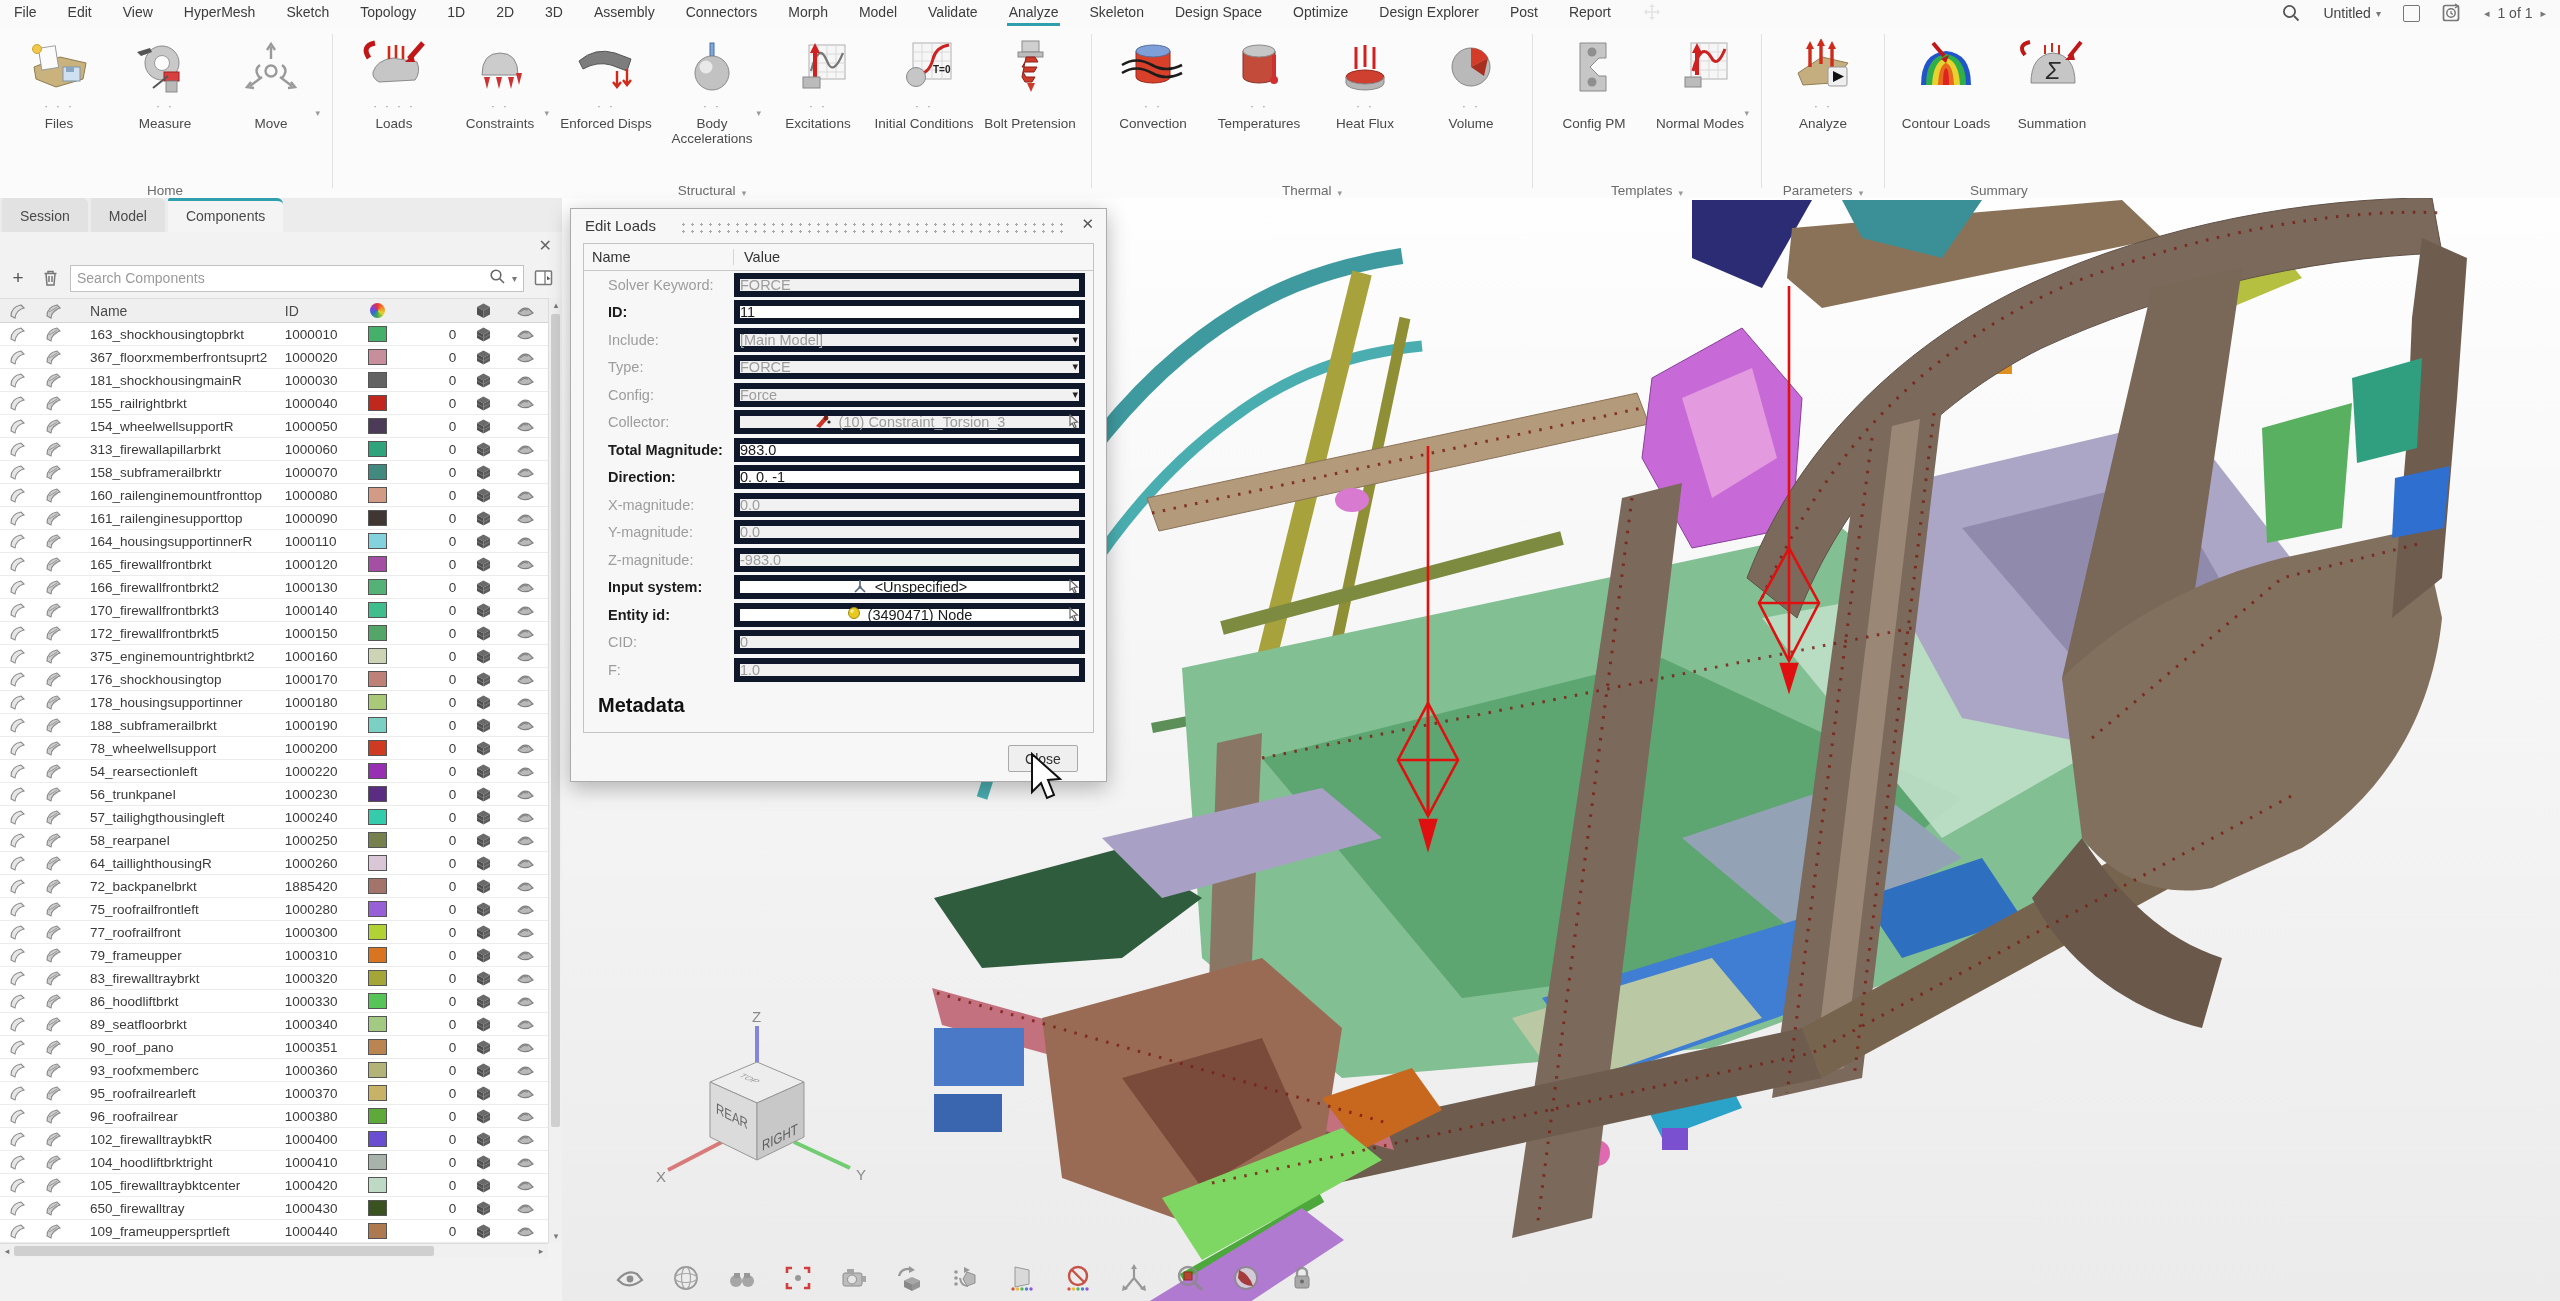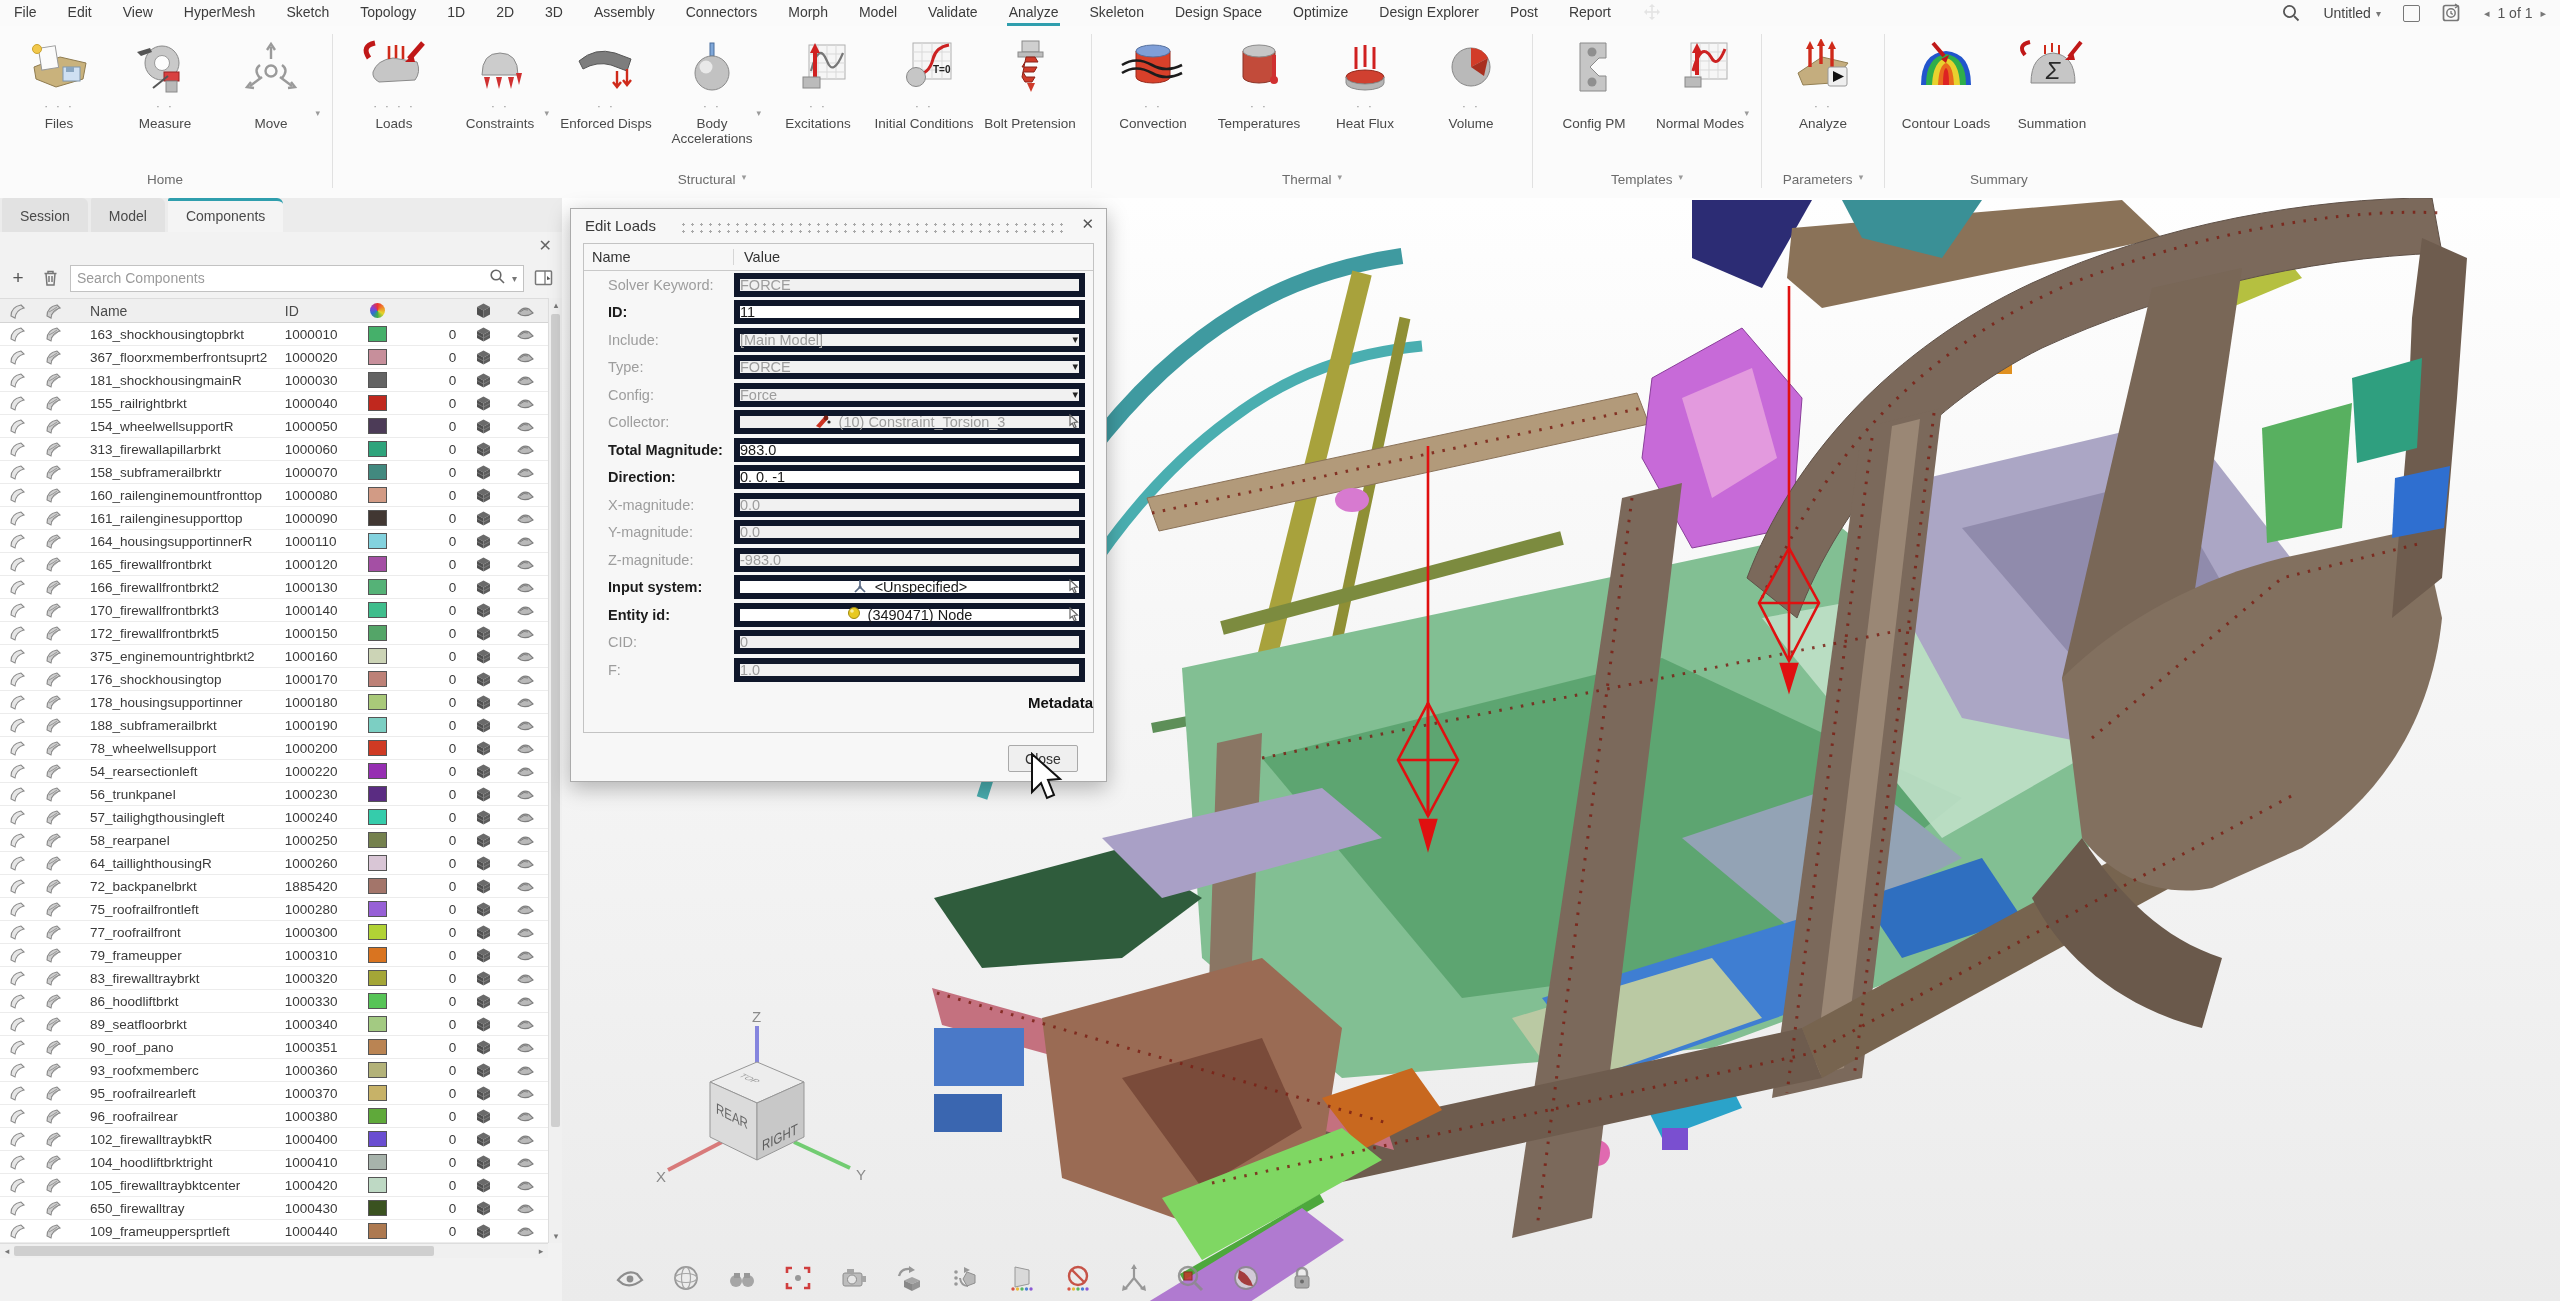"Home" .glabel { align-items: flex-start -> flex-end }
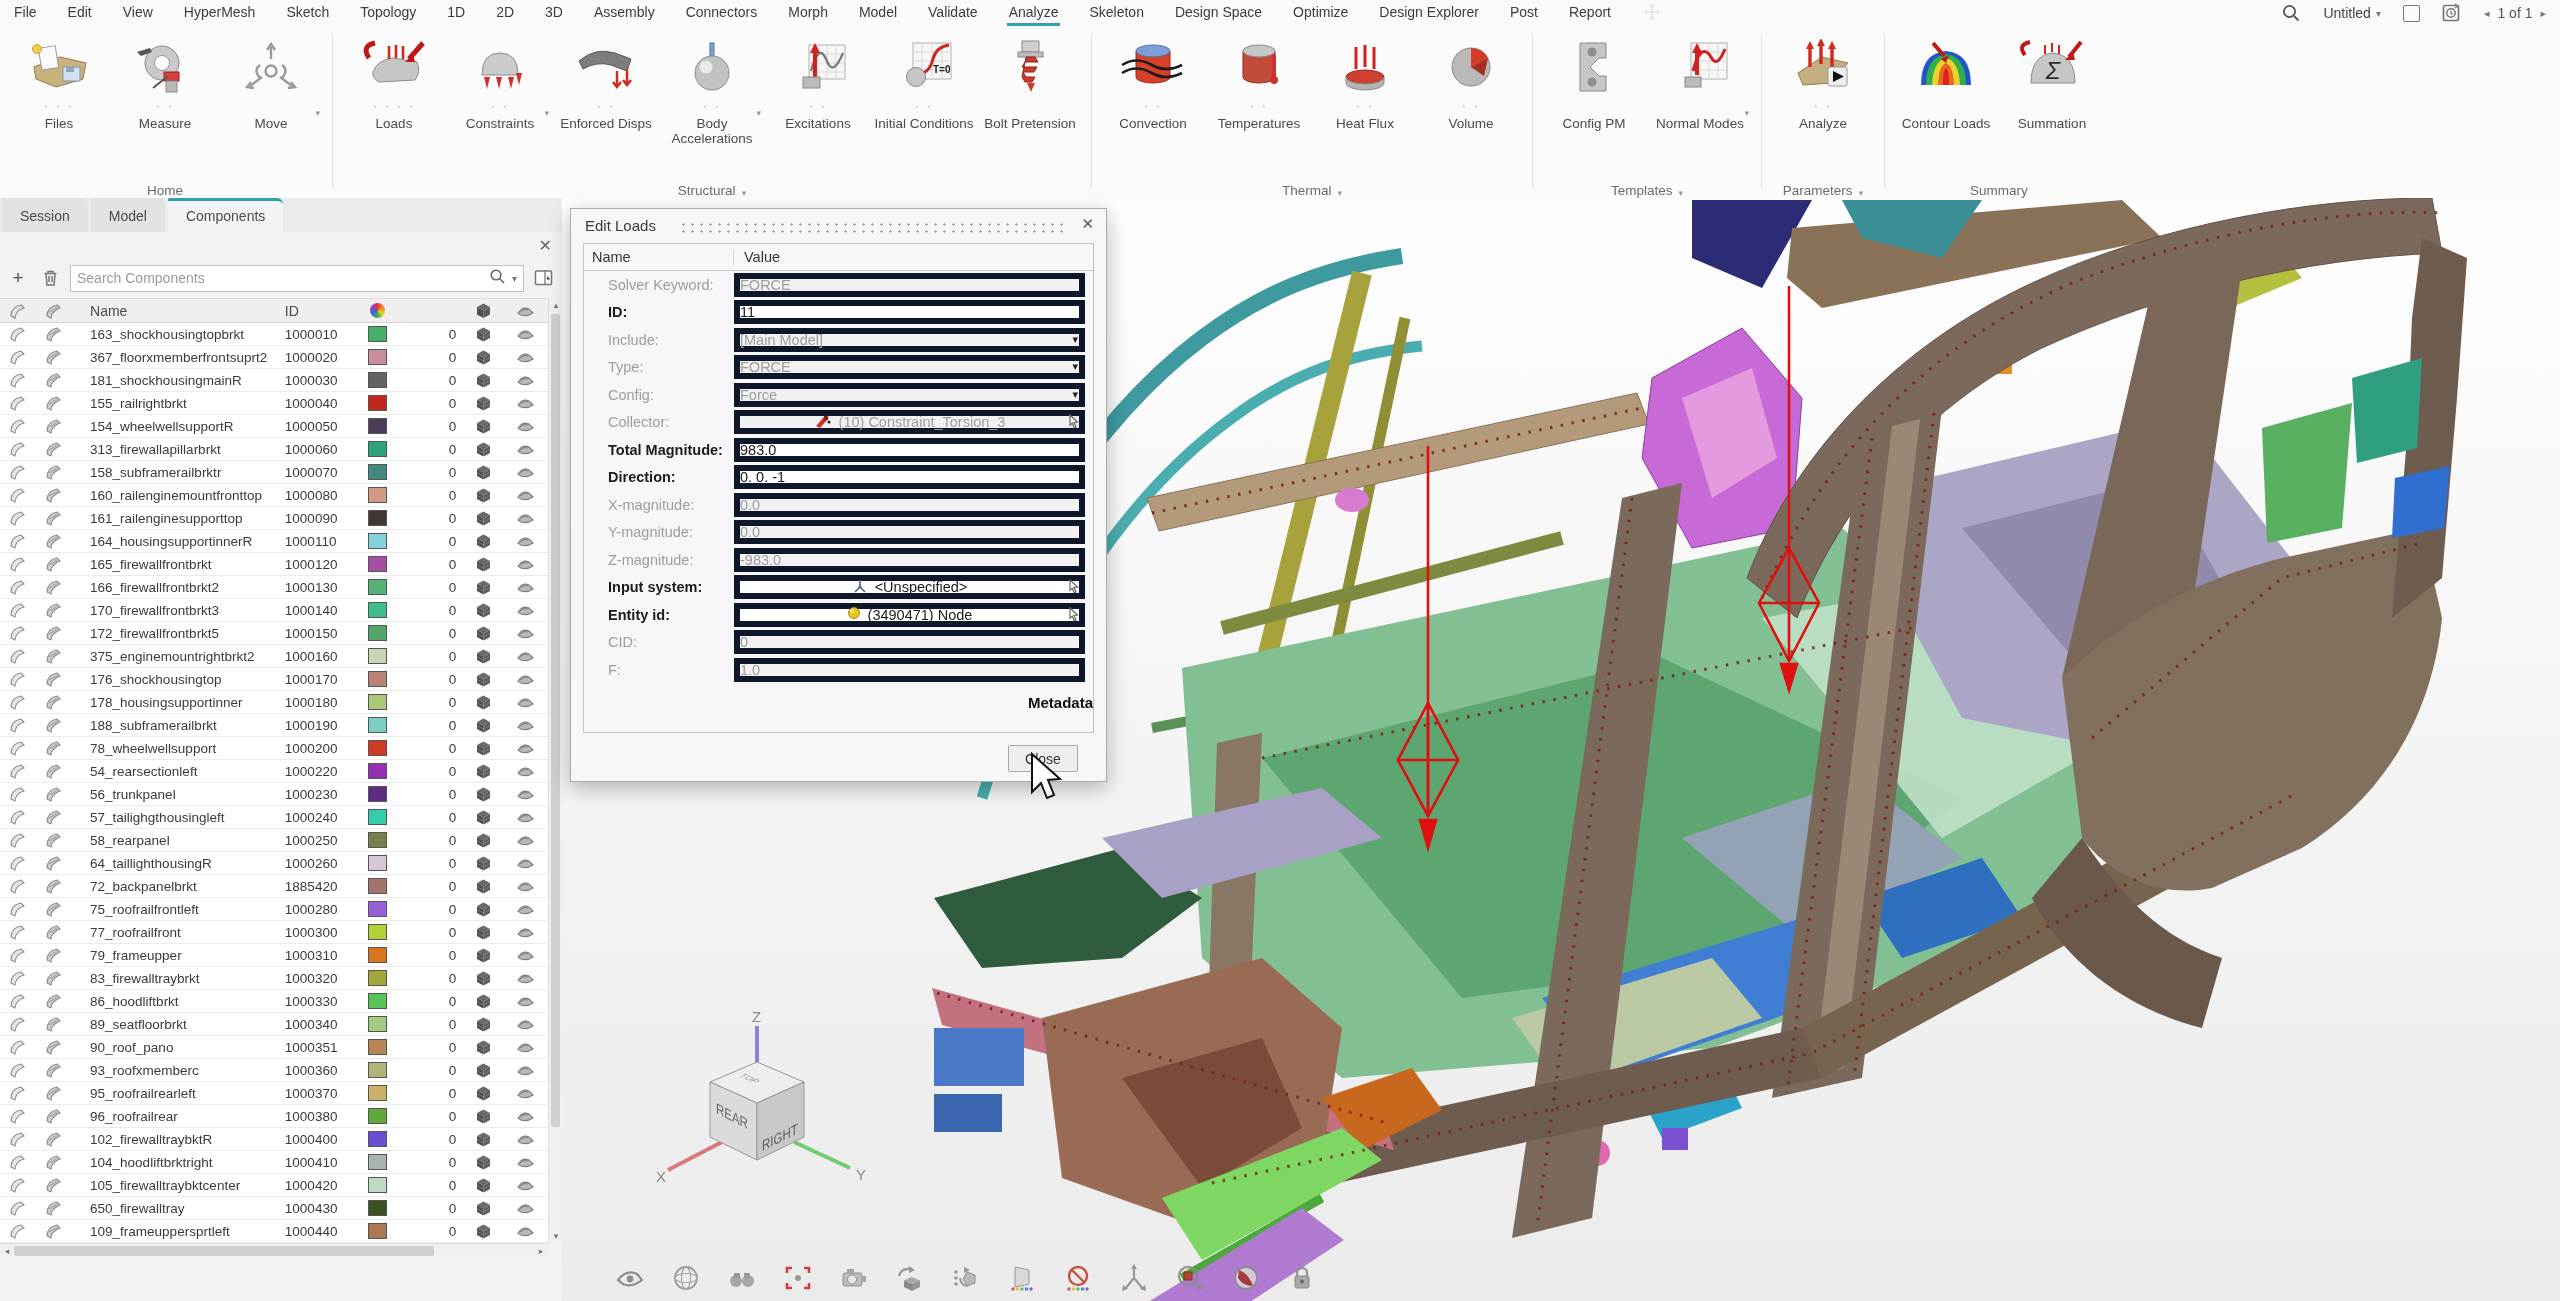"Metadata" .meta { font-size: 15px -> 20px; text-align: right -> none }
